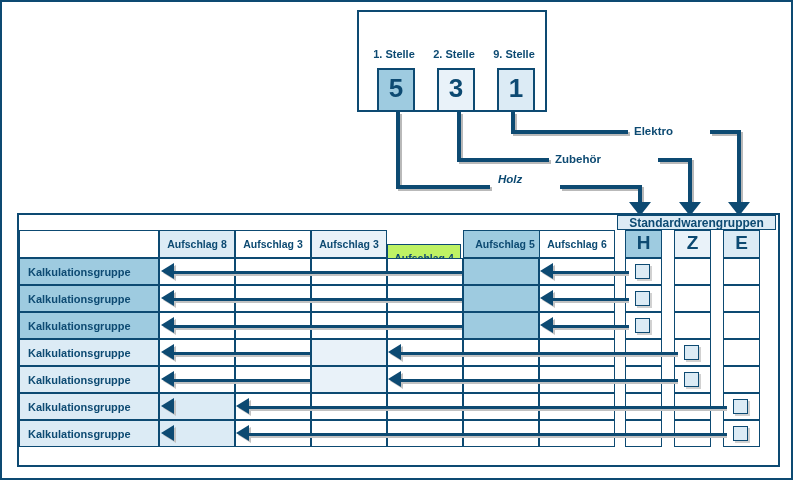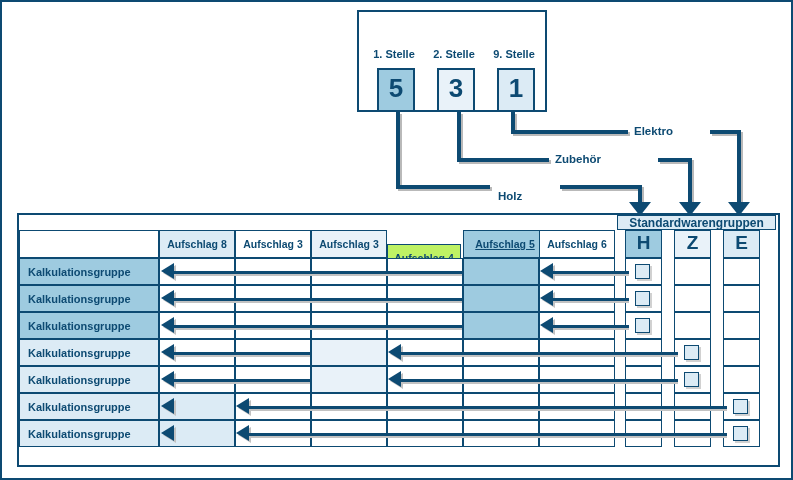"Holz" div.conlabel { font-style: none -> italic; top: 188px -> 171px }
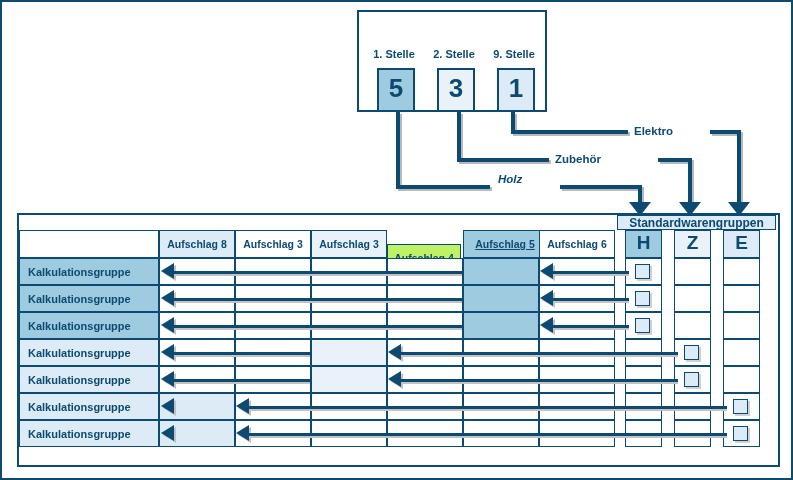"Aufschlag 5" div.cell { text-decoration: underline -> none }
